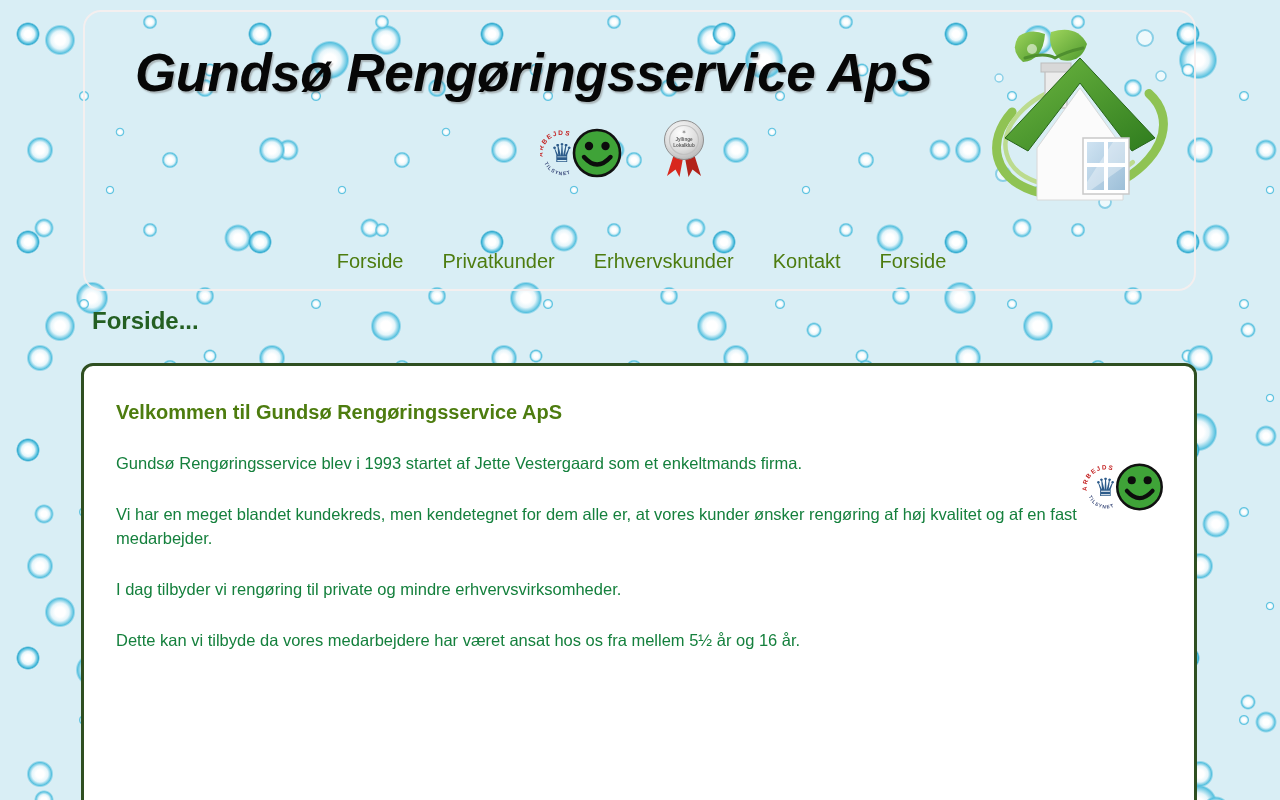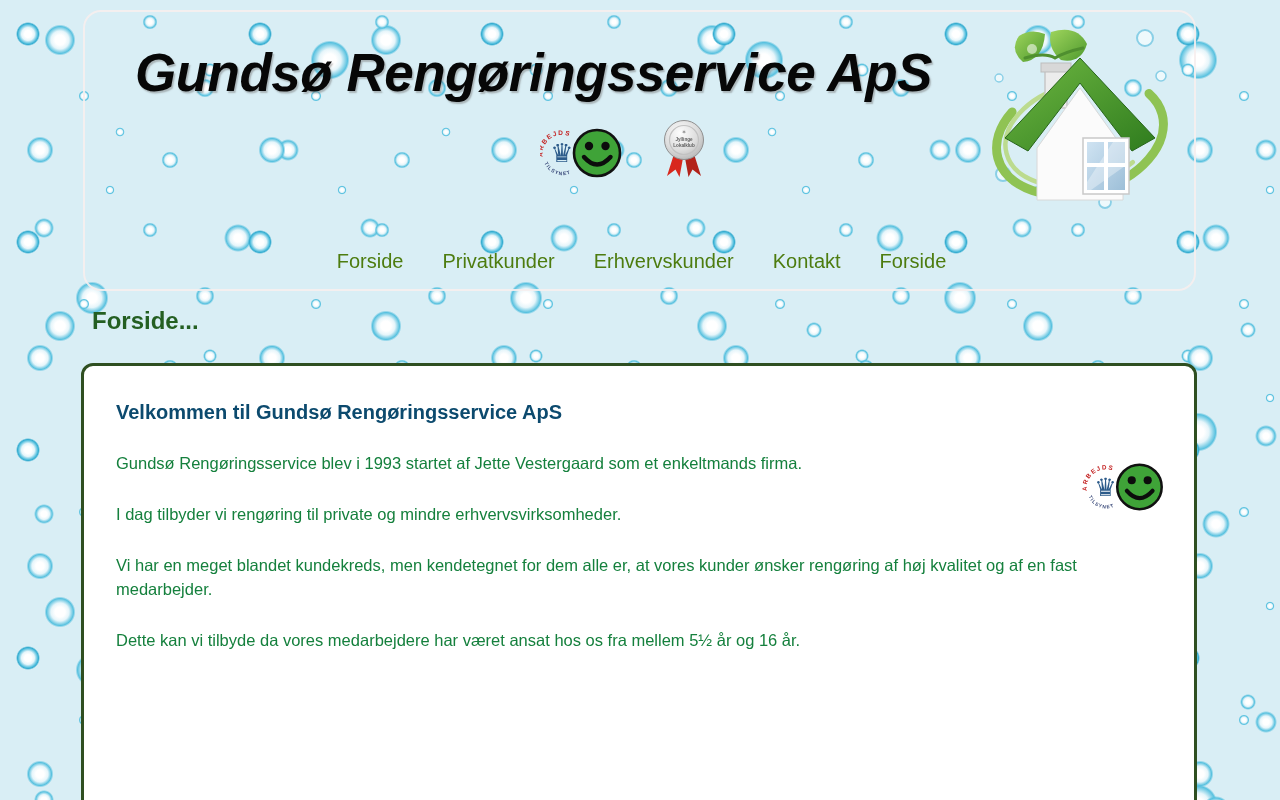"Velkommen til Gundsø Rengøringsservice" .article-heading { color: #0c4a6e -> #4d7c0f }
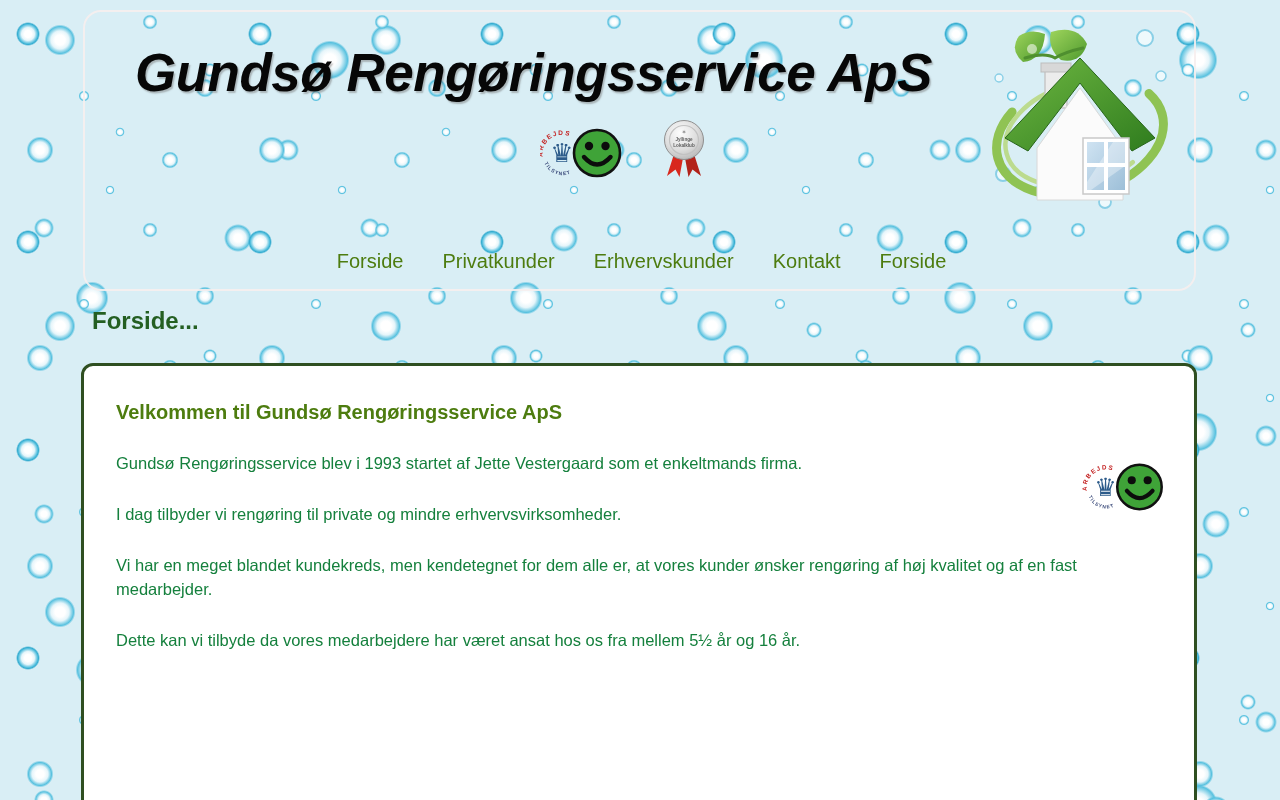"I dag tilbyder vi rengøring" p { order: before "Vi har en meget blandet" -> after "Vi har en meget blandet" }
